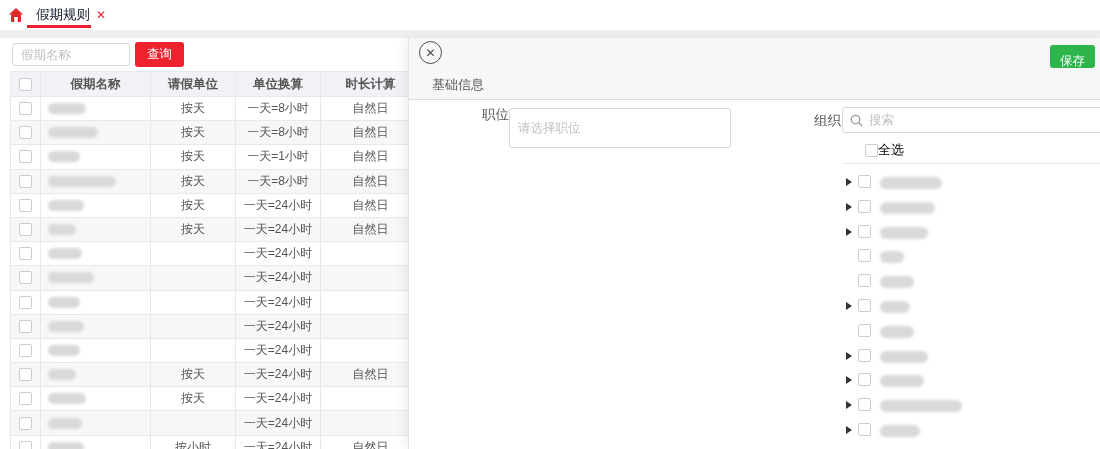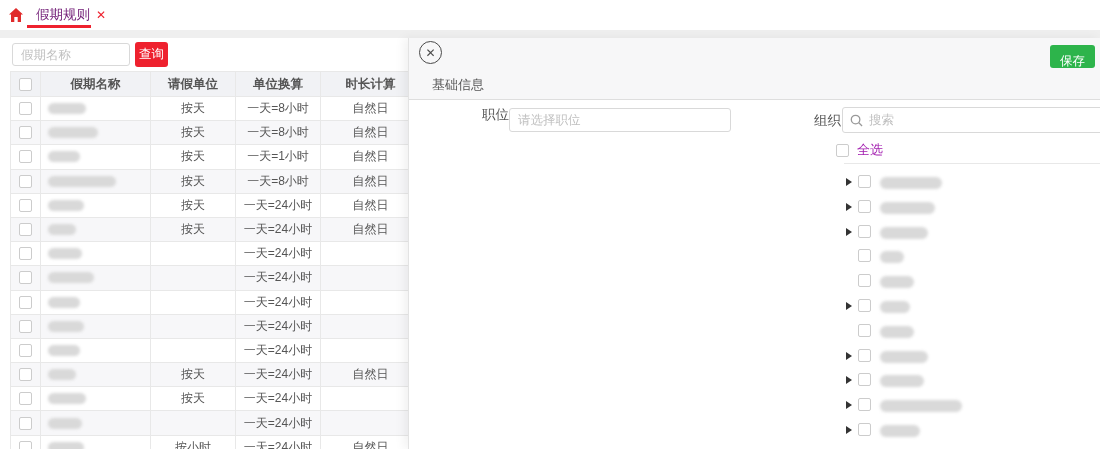"假期规则" .toptab .lbl { color: #701a75 -> #0f172a }
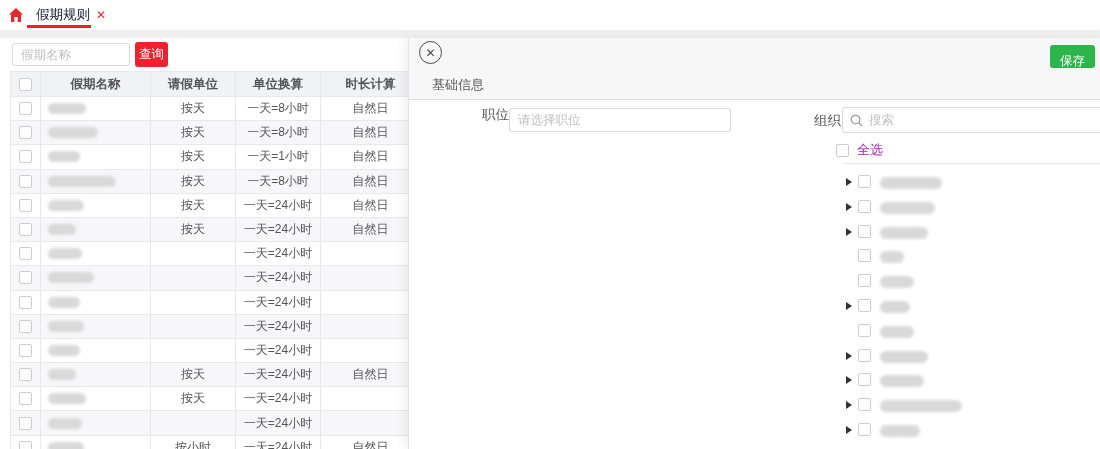"查询" .query-btn { width: 33px -> 49px }
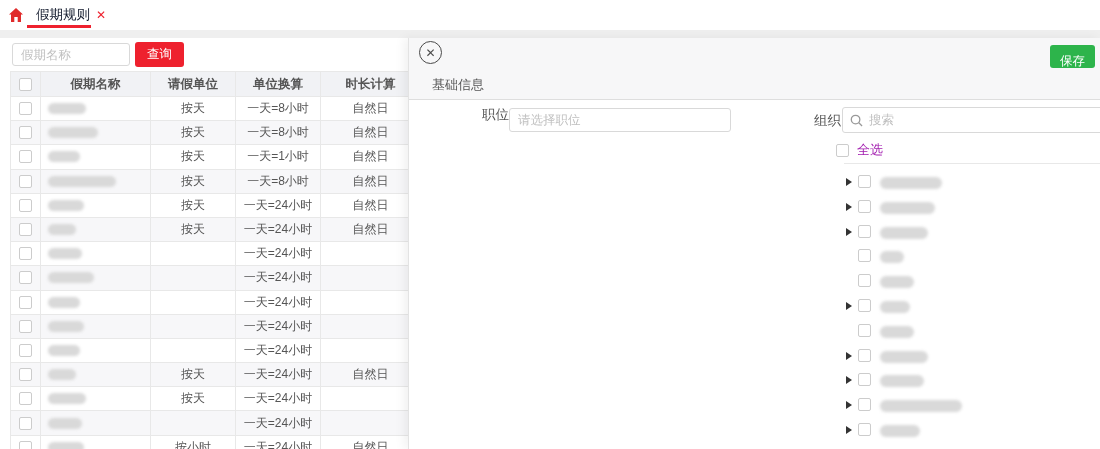"请选择职位" .pos-input { height: 24px -> 40px }
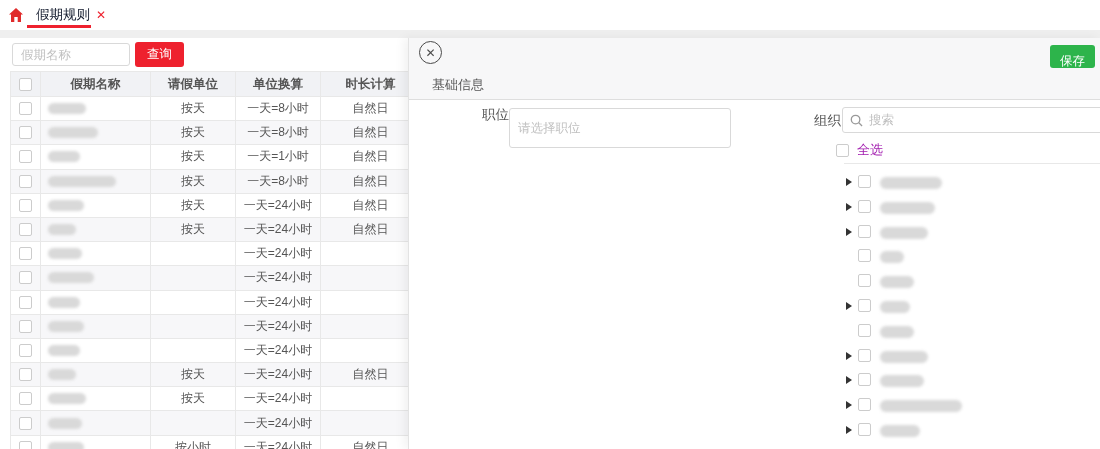"全选" .select-all { color: #a21caf -> #000000; gap: 8px -> 0; left: 427px -> 456px }
